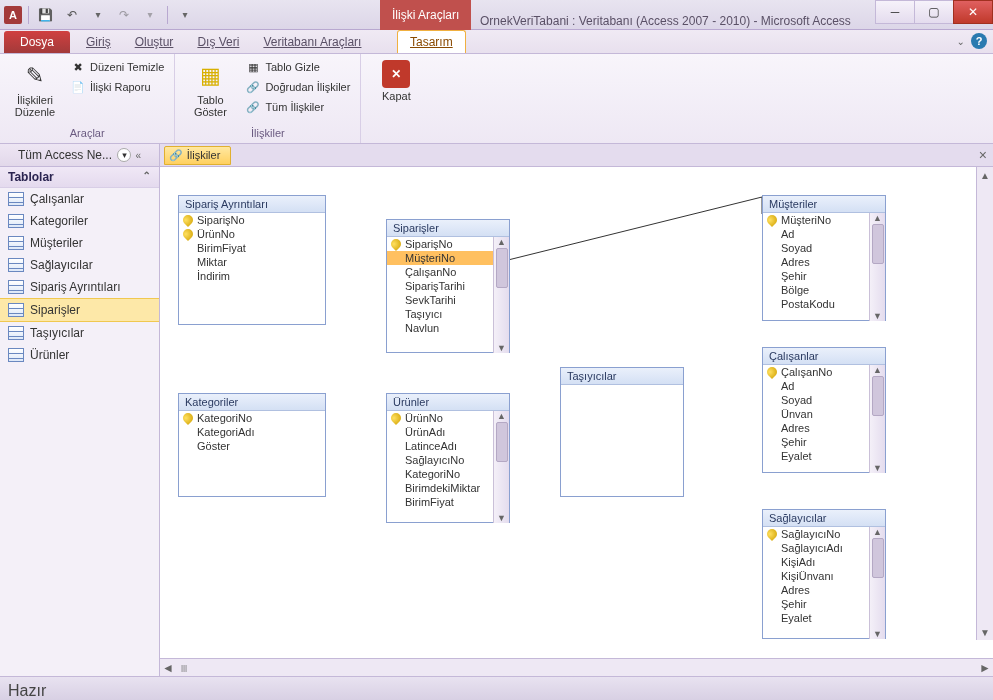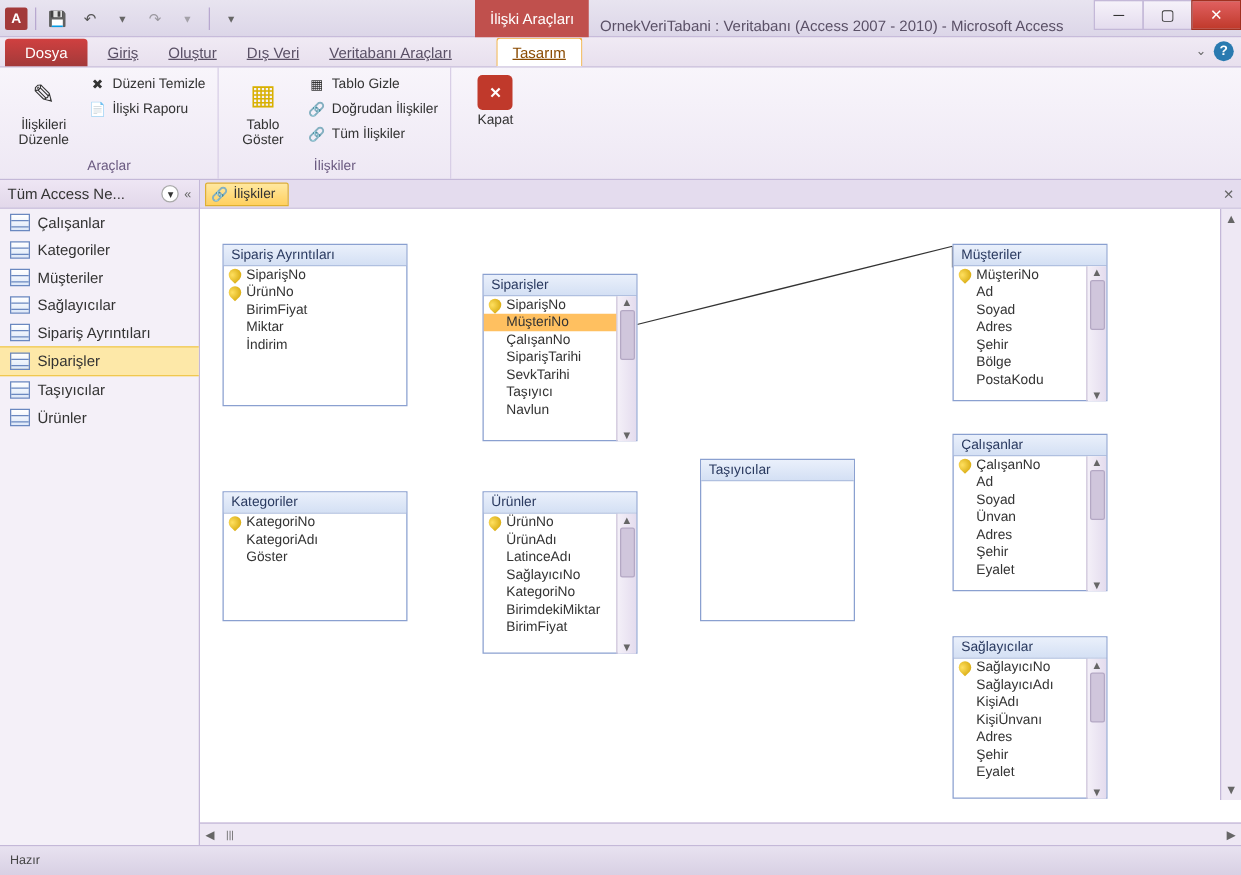"Tüm Access Ne..." .nav-header { padding: 4px 6px -> 4px 18px }
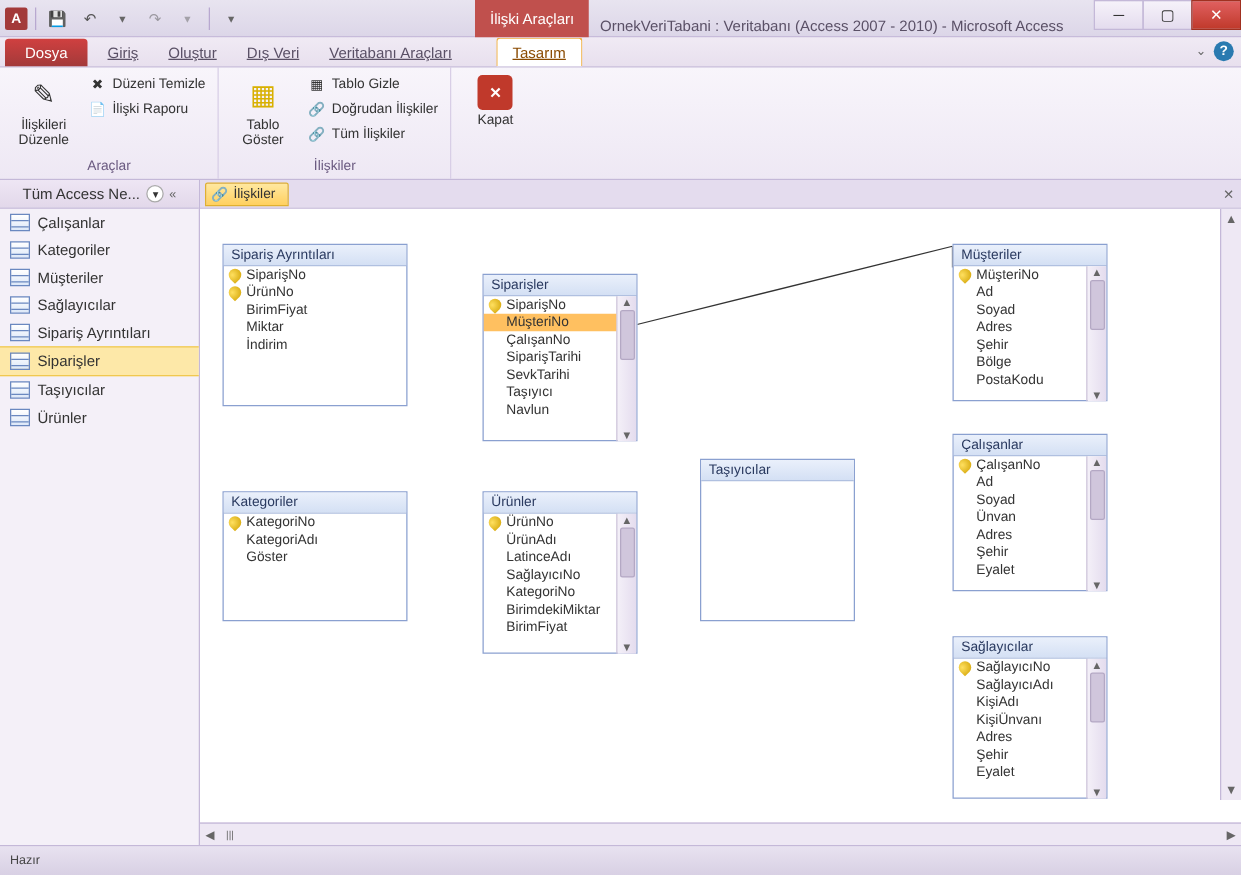"Tablolar" div.nav-group-hdr { html: none -> <div> <span>Tablolar</span> <span>⌃</span> </div> }
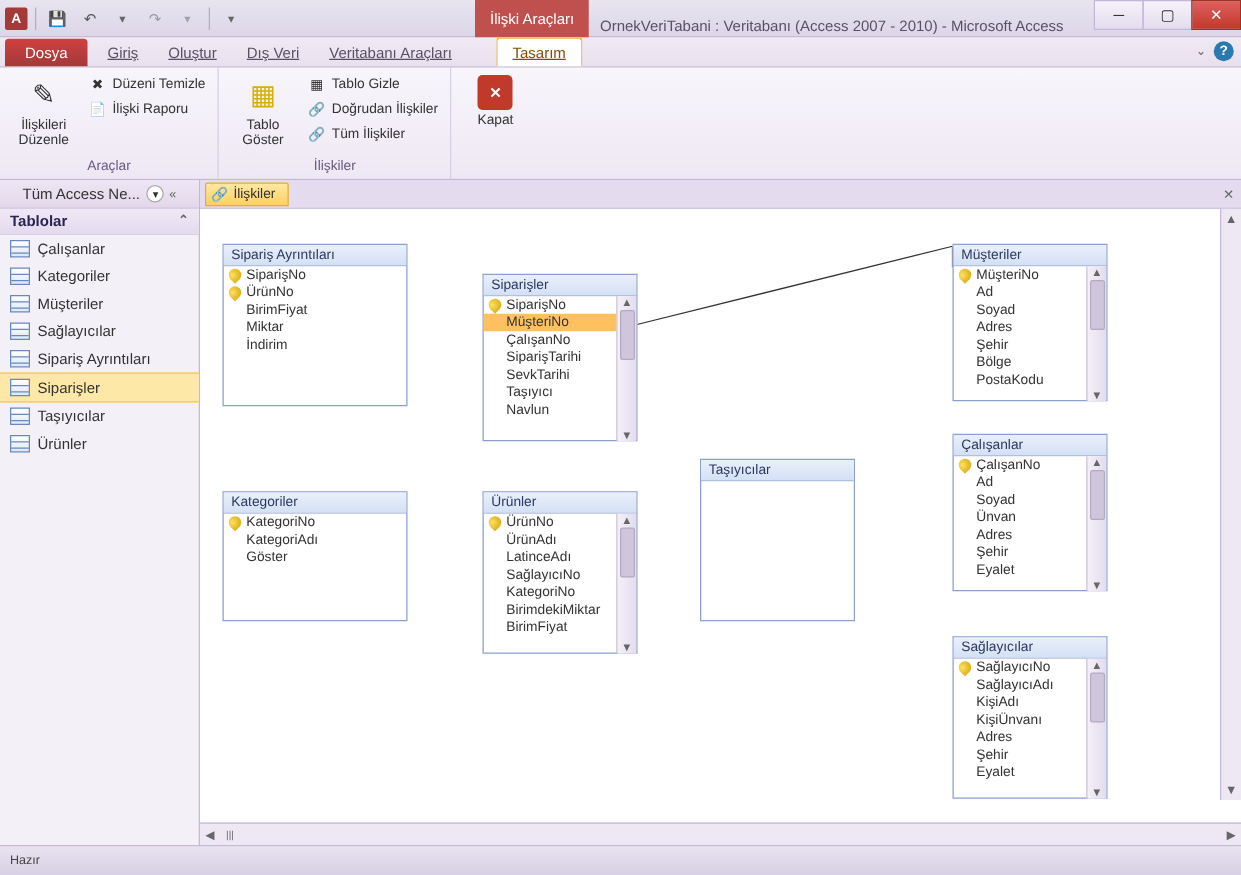"Hazır" .statusbar { align-items: center -> flex-end; font-size: 10px -> 16px }
